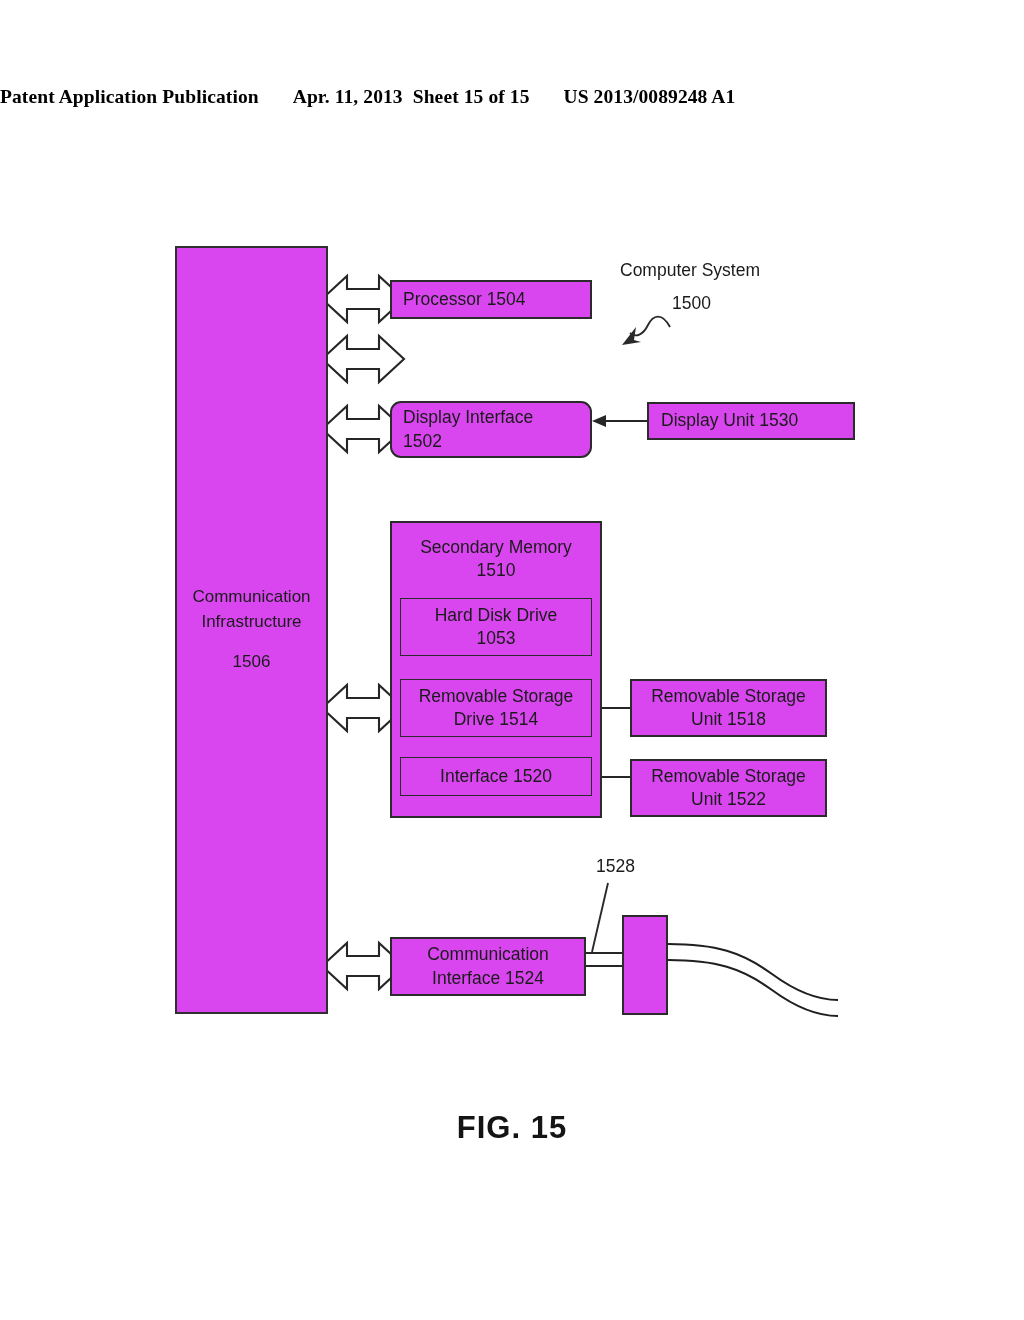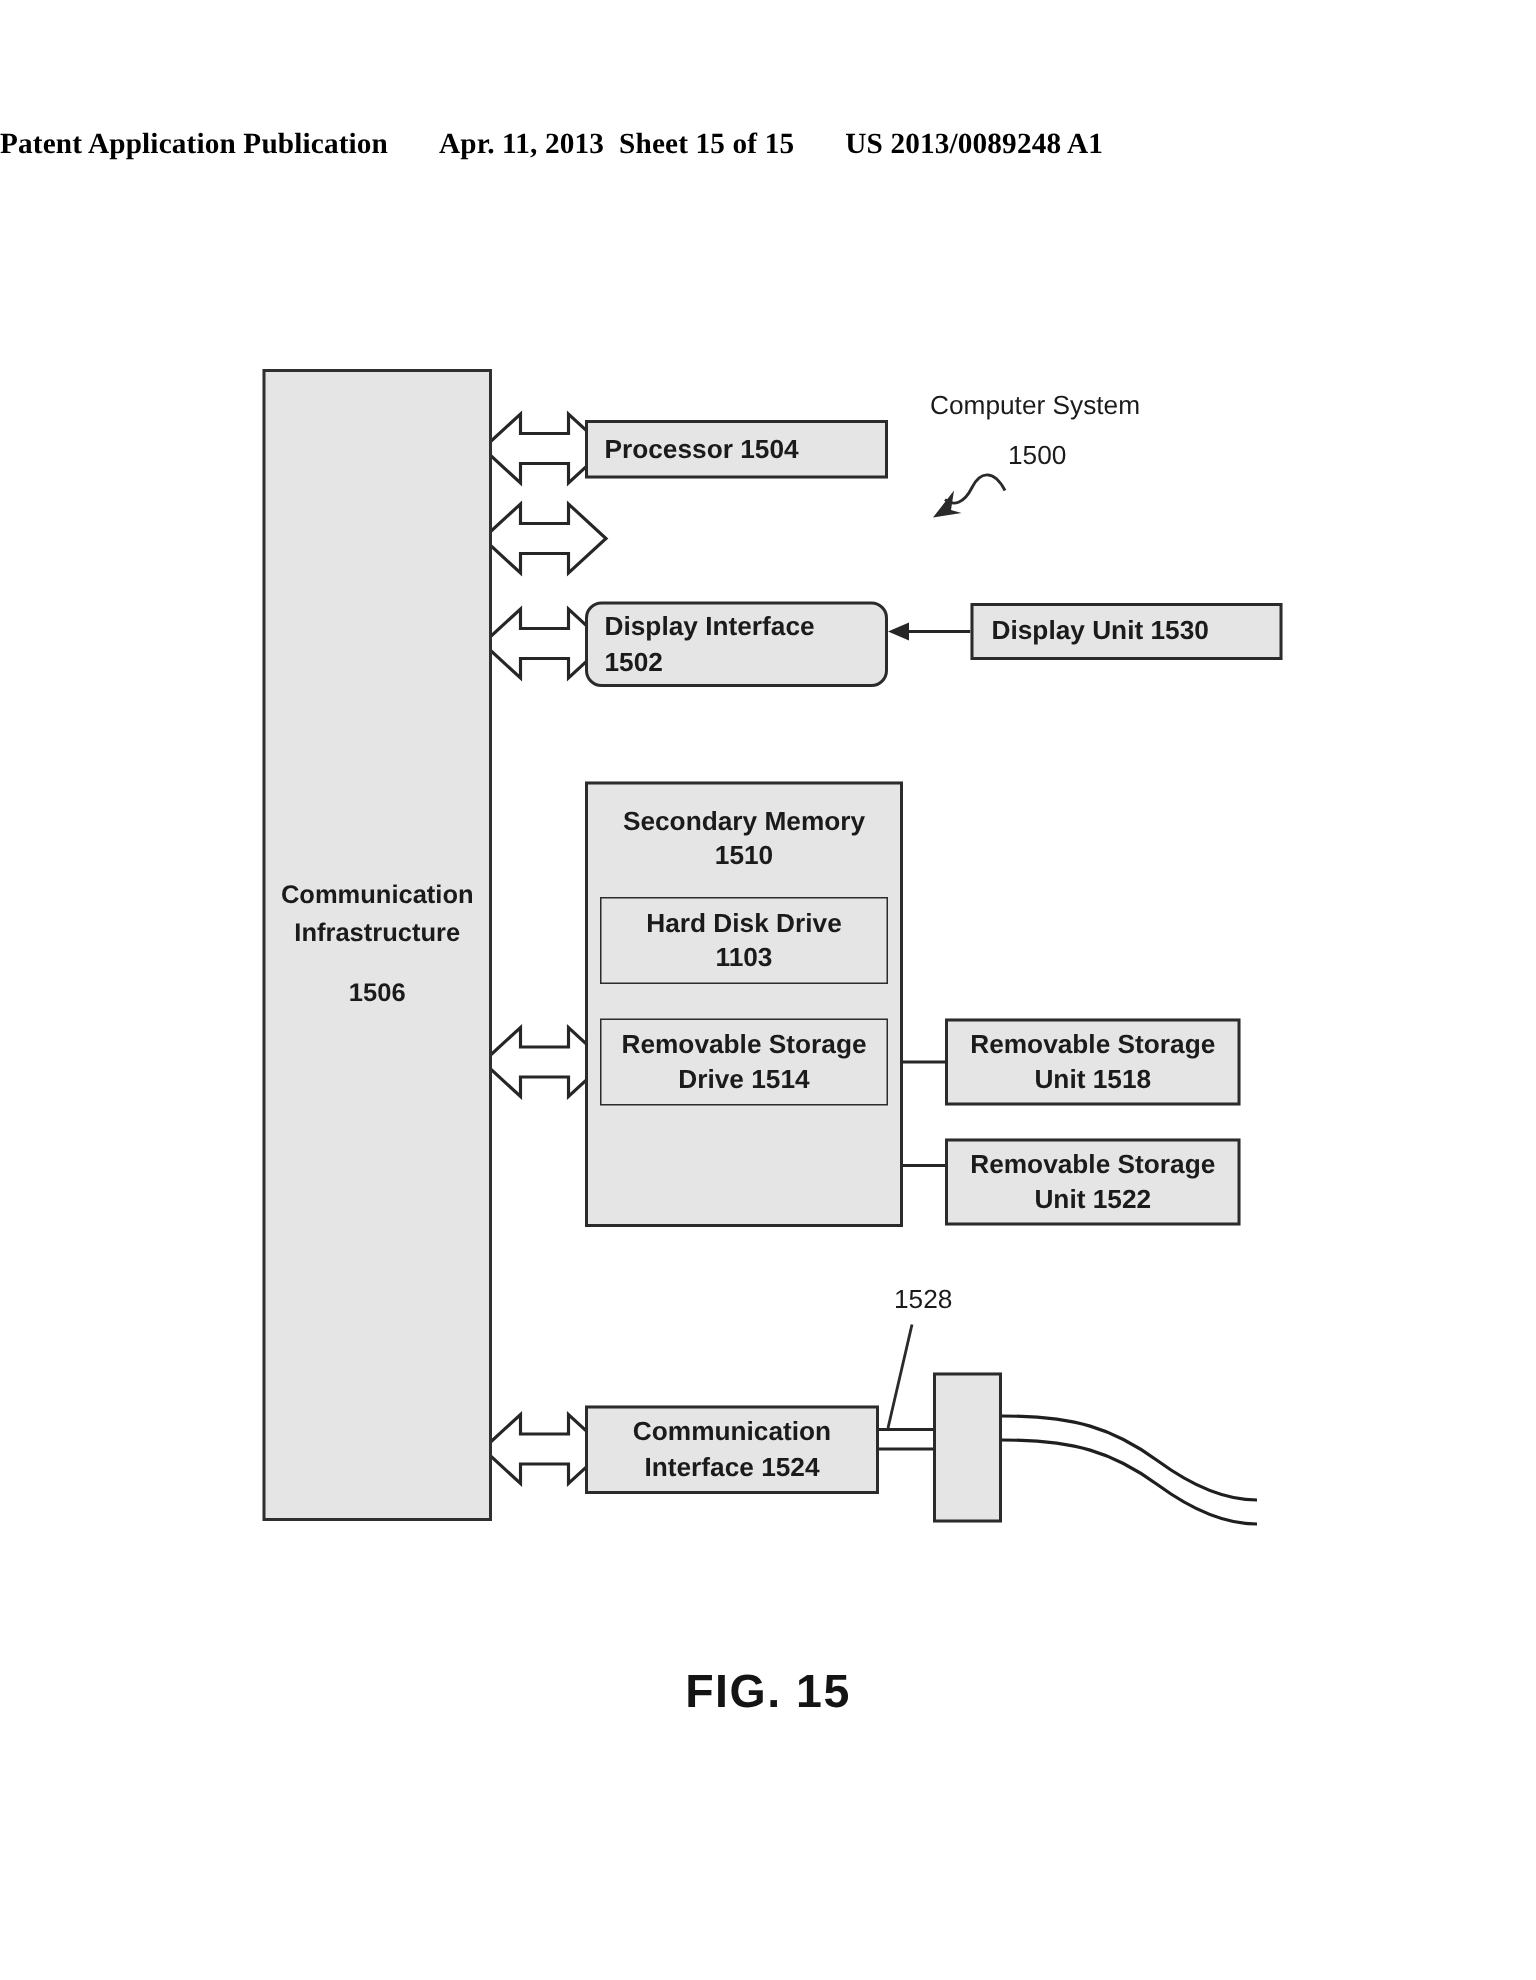"Processor 1504" .box { background: #e5e5e5 -> #d946ef; font-weight: bold -> none }
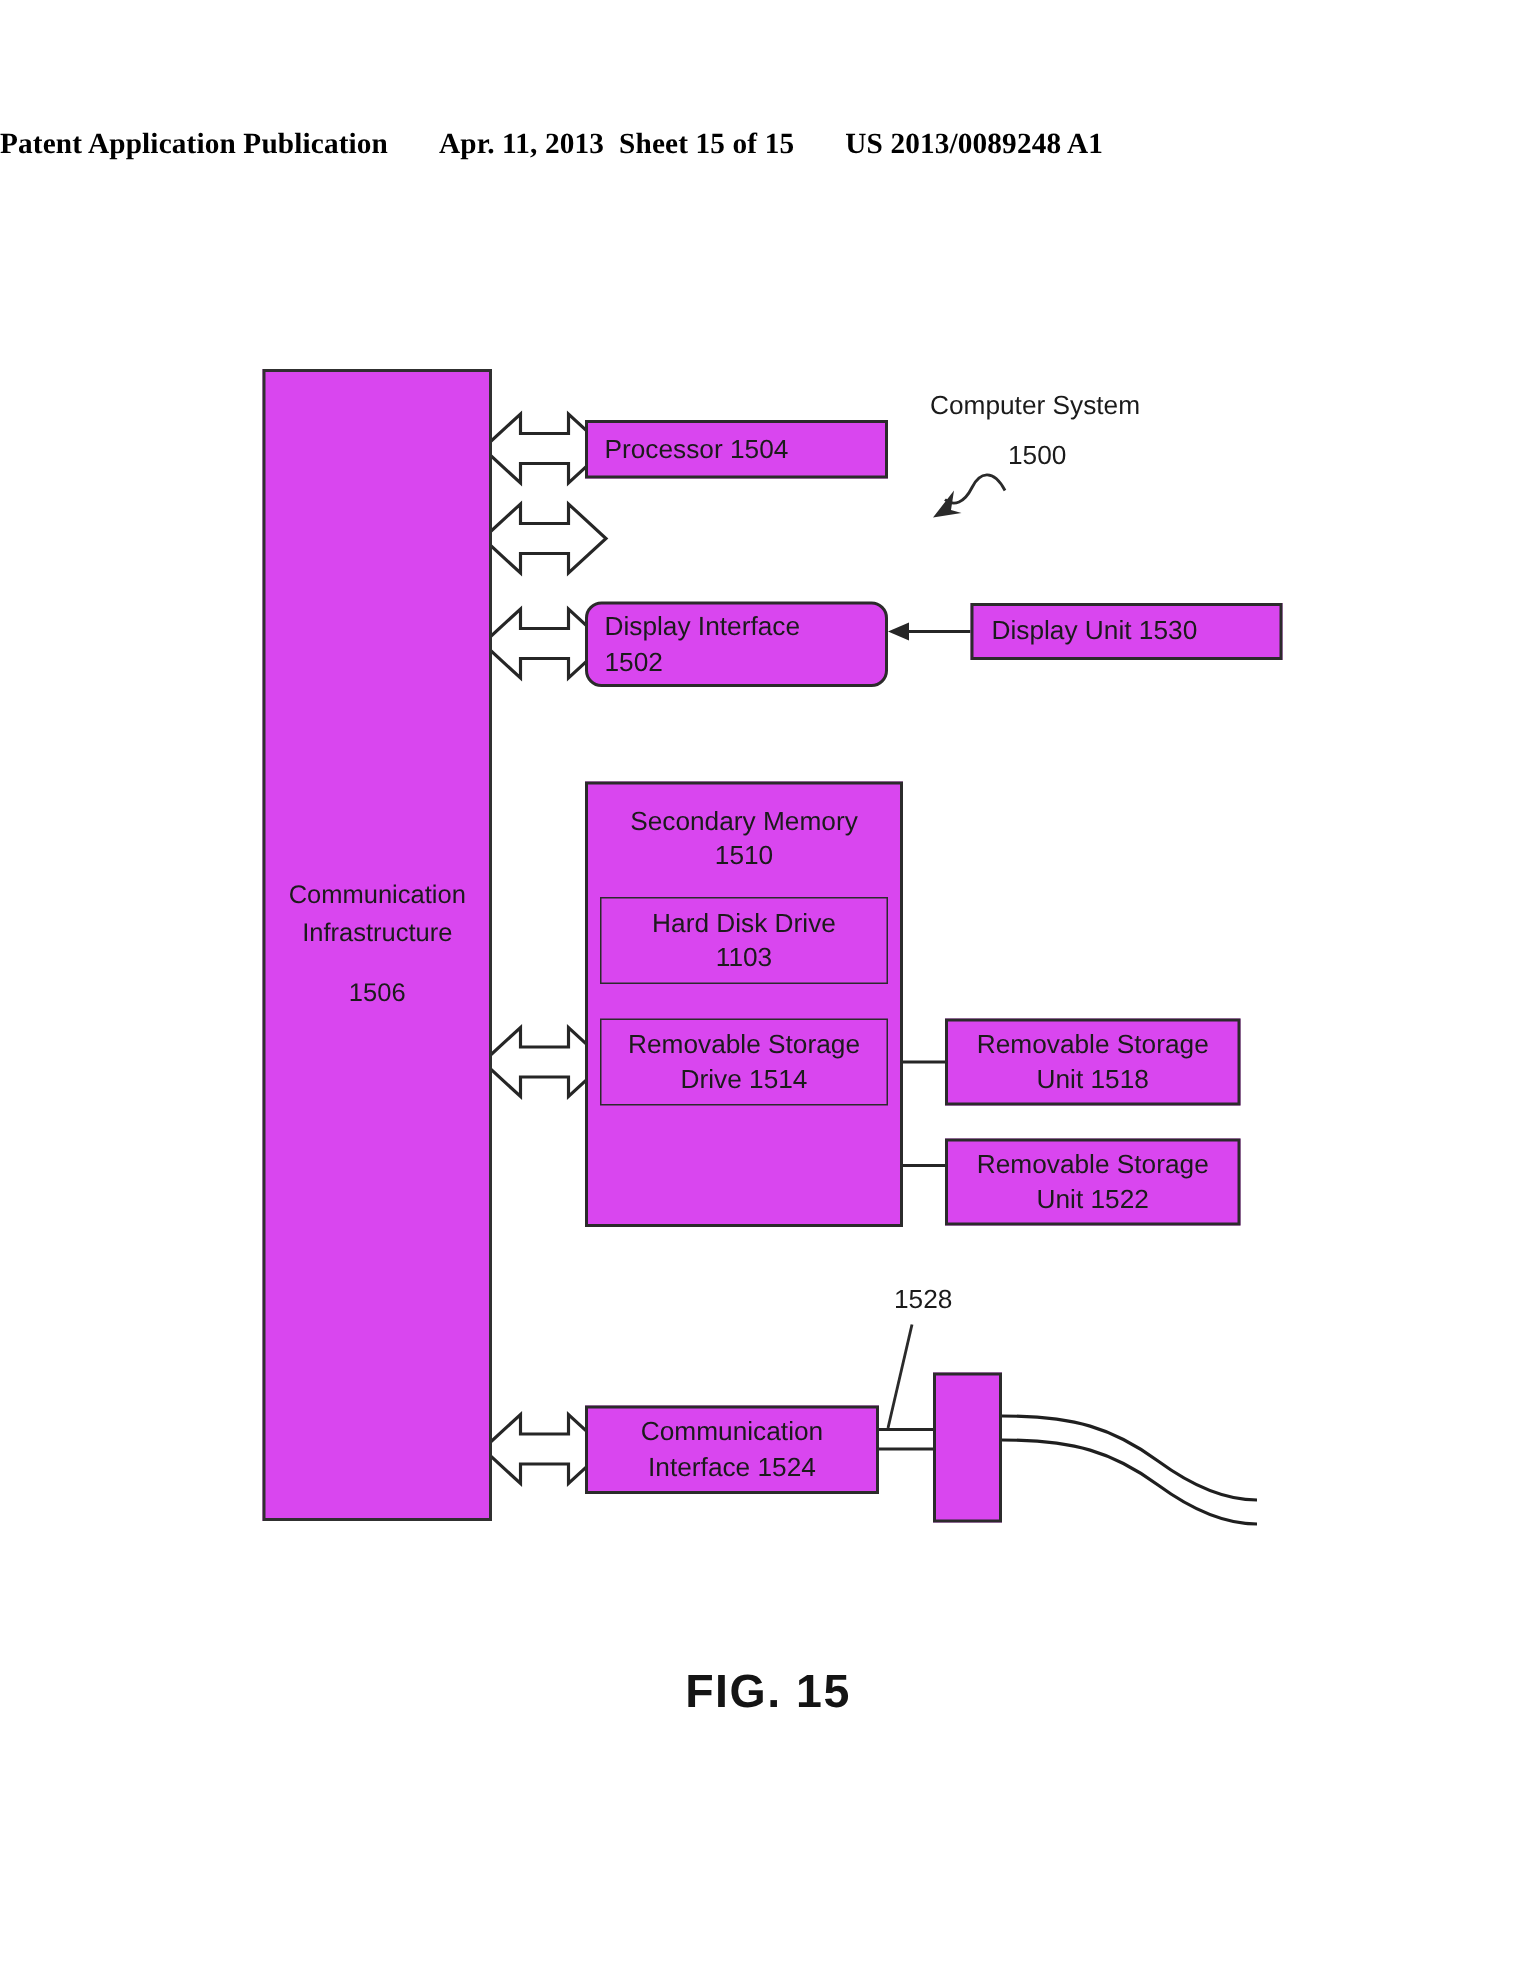"1103" div { text: 1103 -> 1053 }
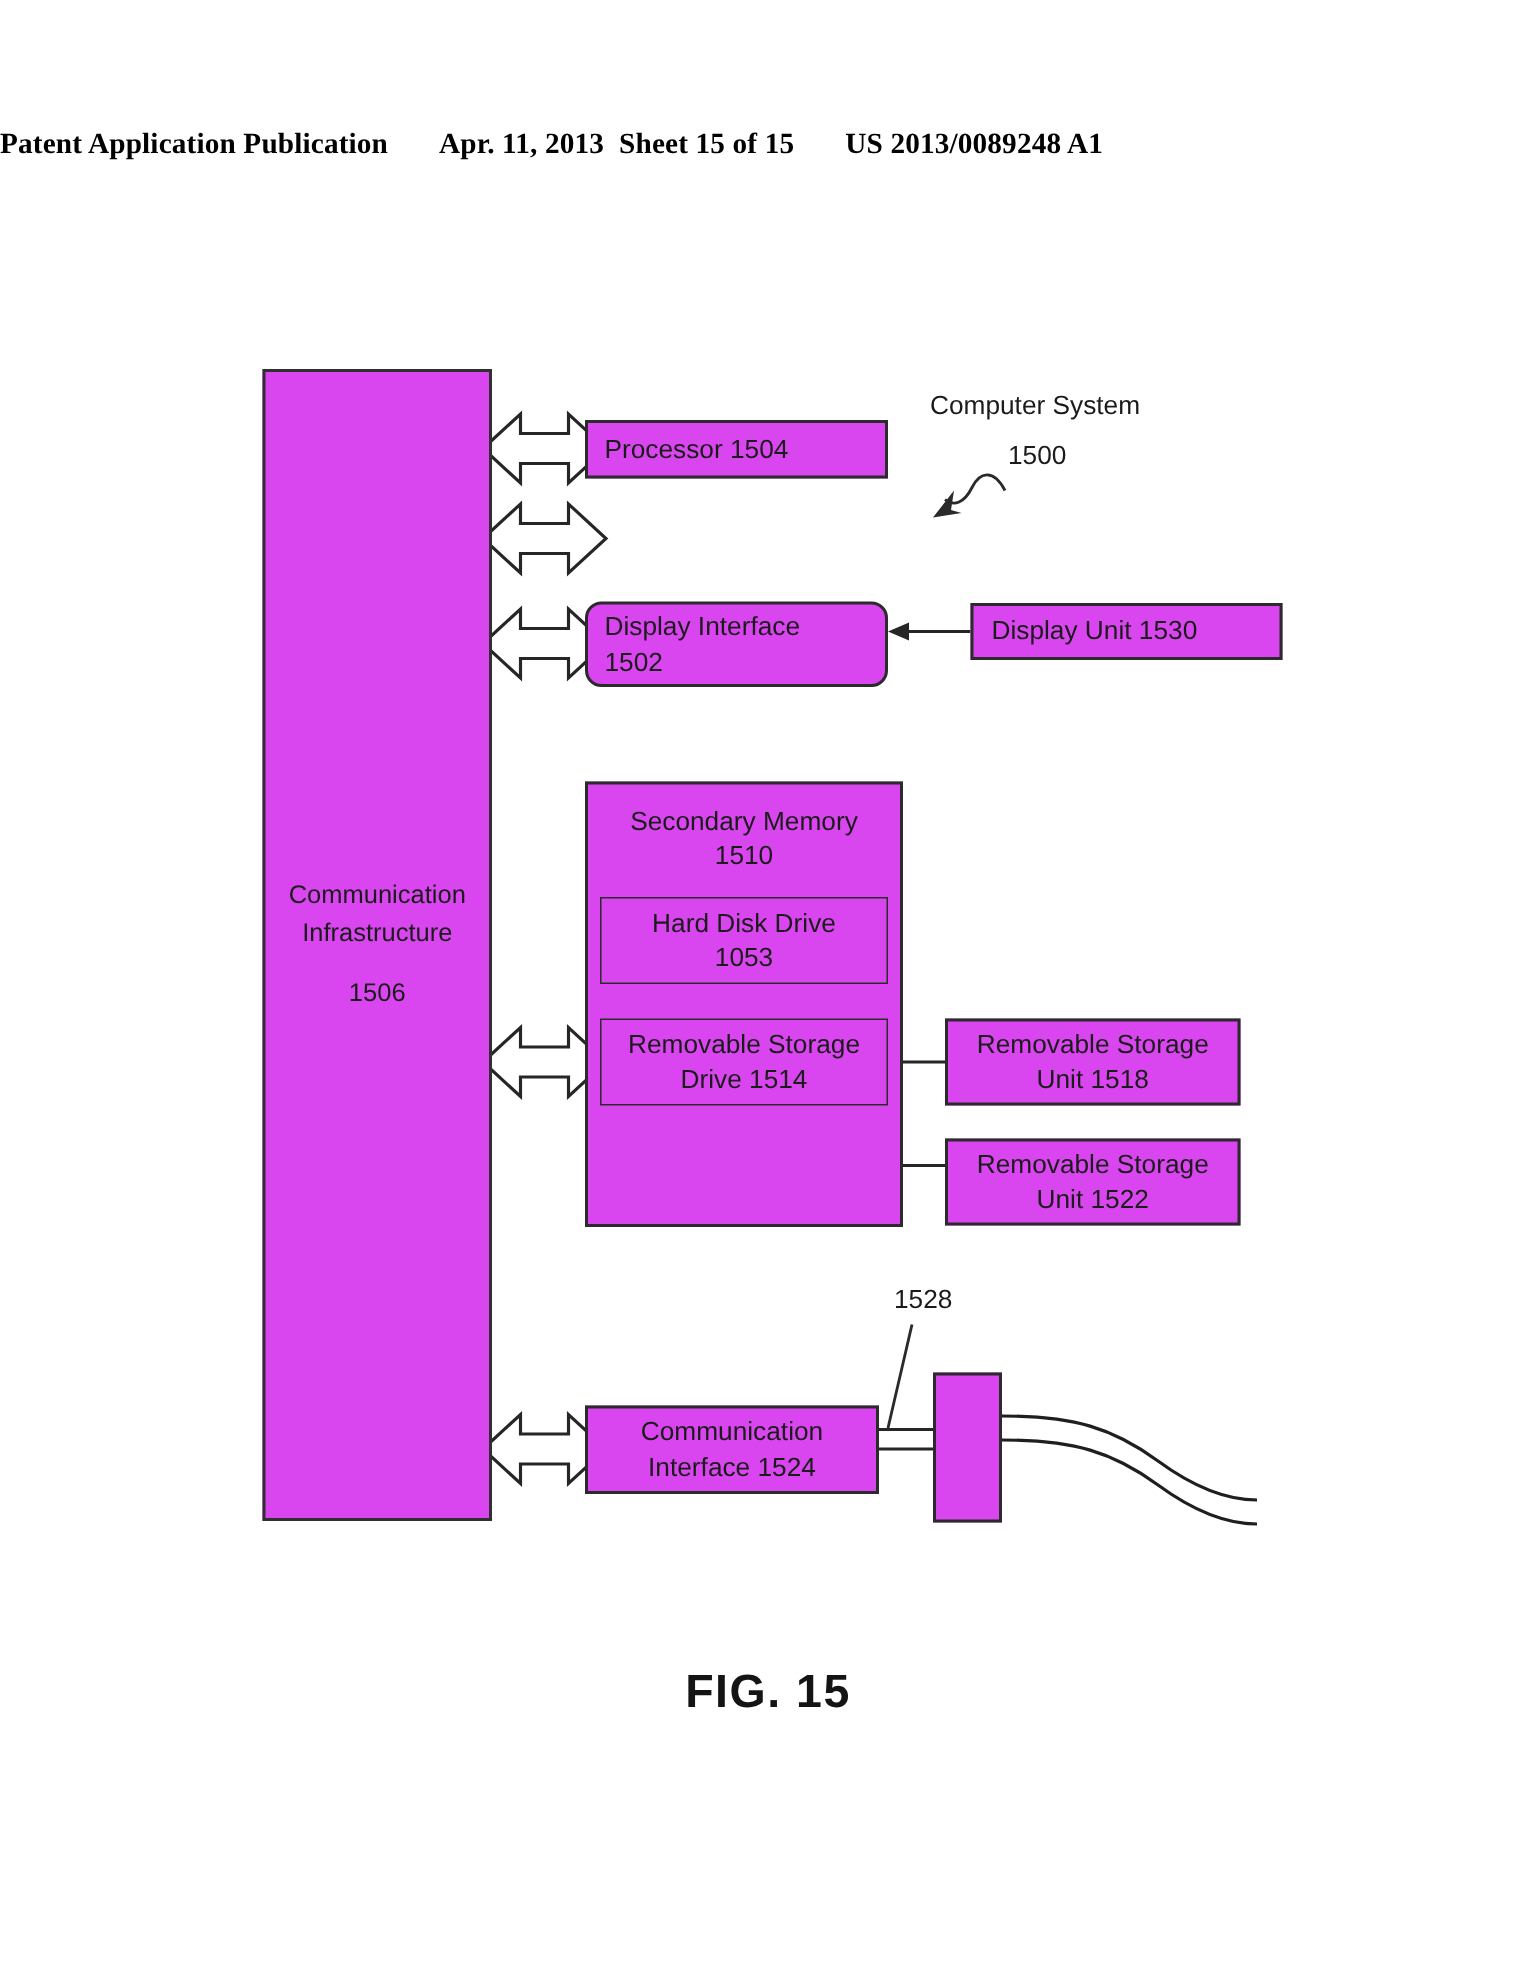"Interface 1520" div.box { html: none -> <div> <div>Interface 1520</div> </div> }
